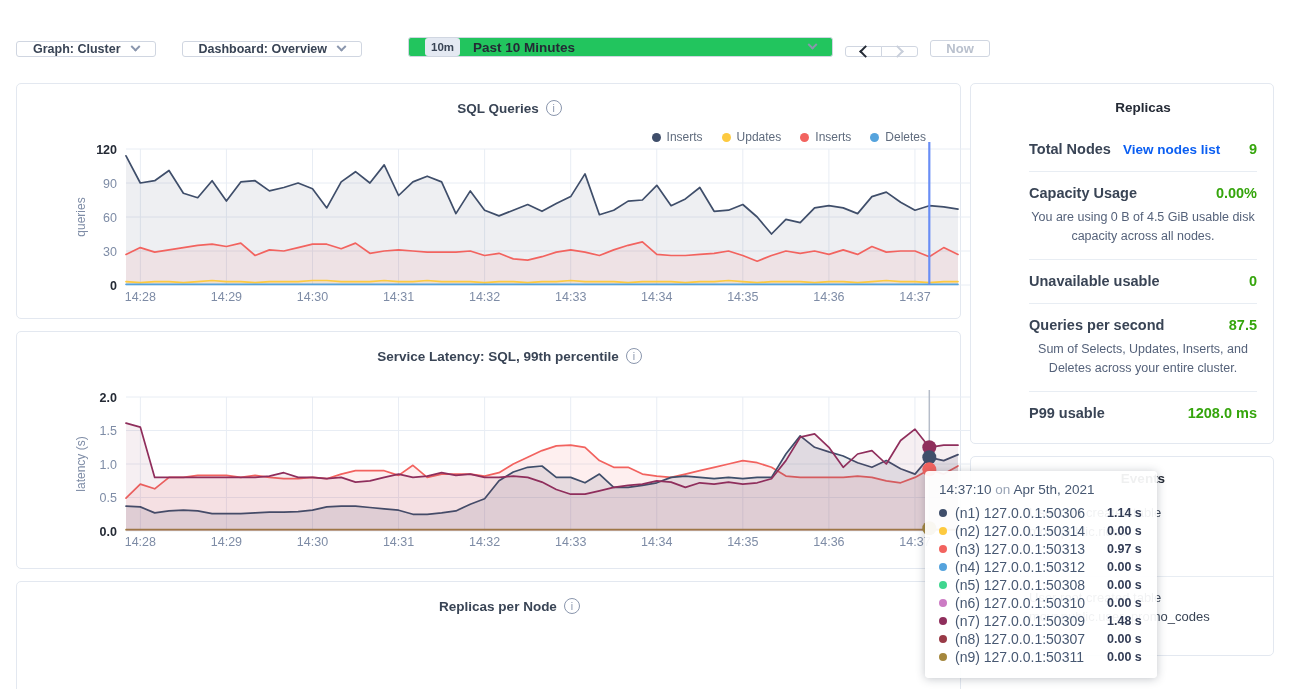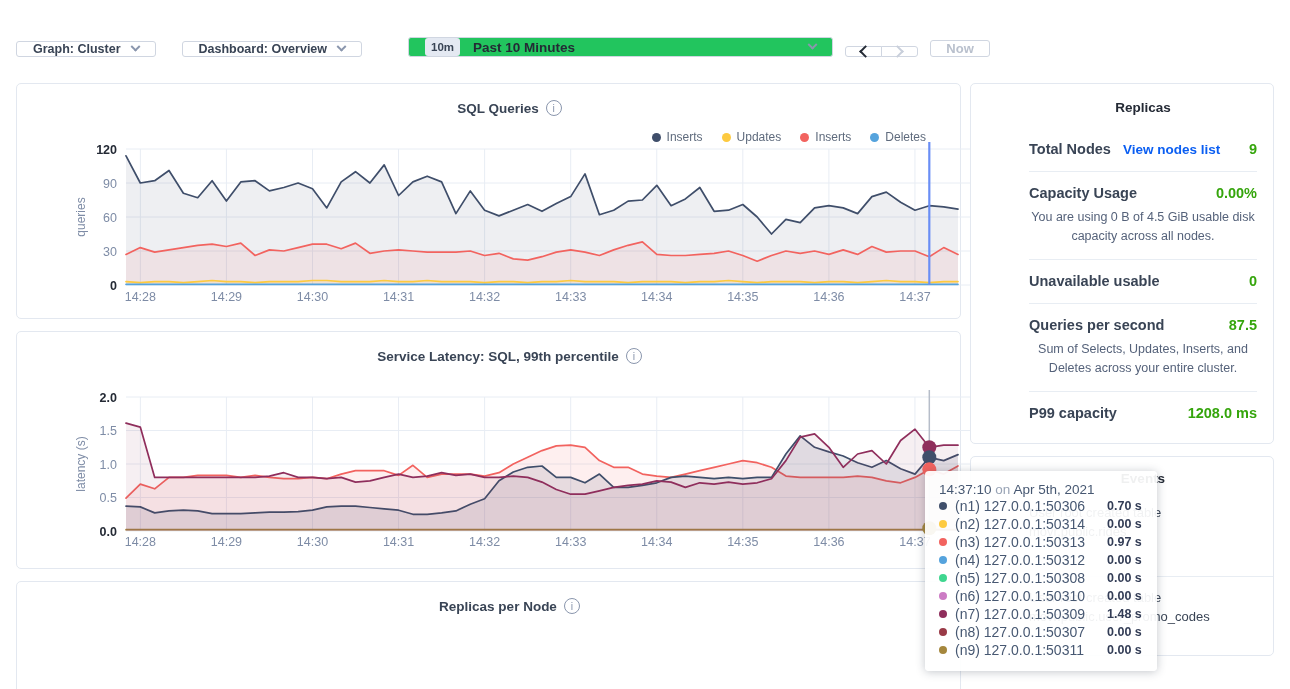"P99 capacity" span.s-label { text: capacity -> usable }
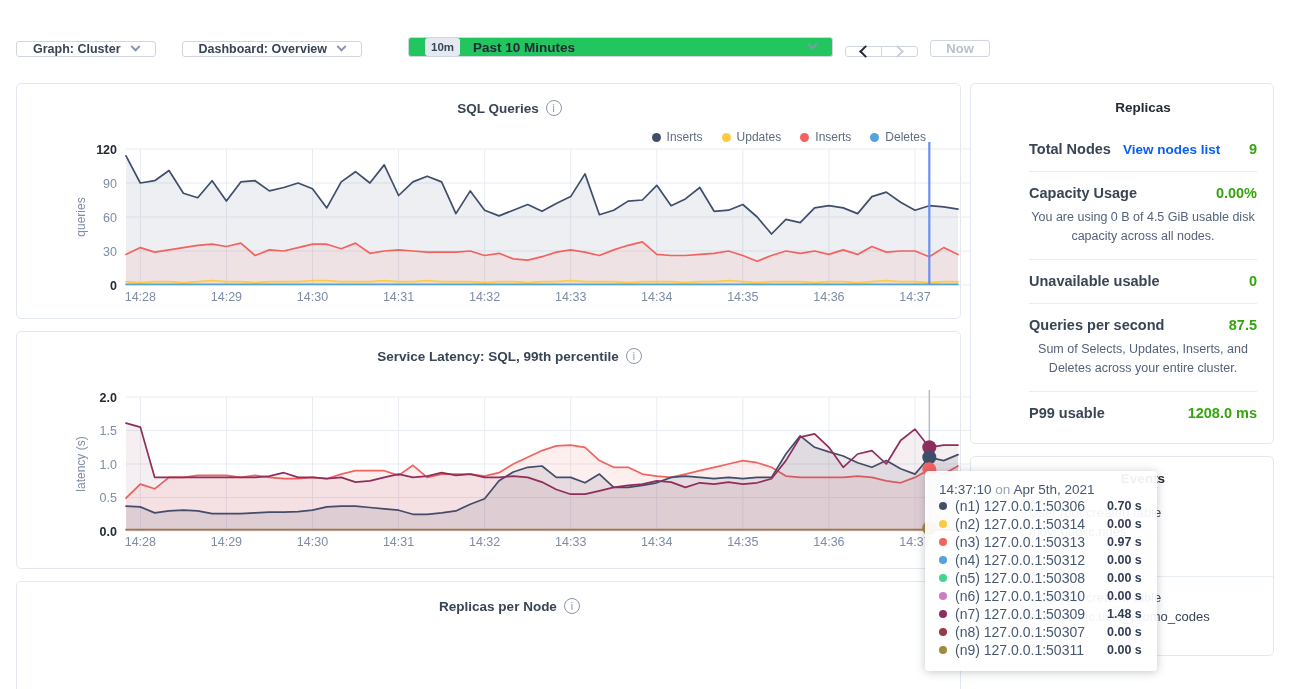"14:37:10 on Apr 5th, 2021" .tt-header { margin-bottom: none -> 7px }
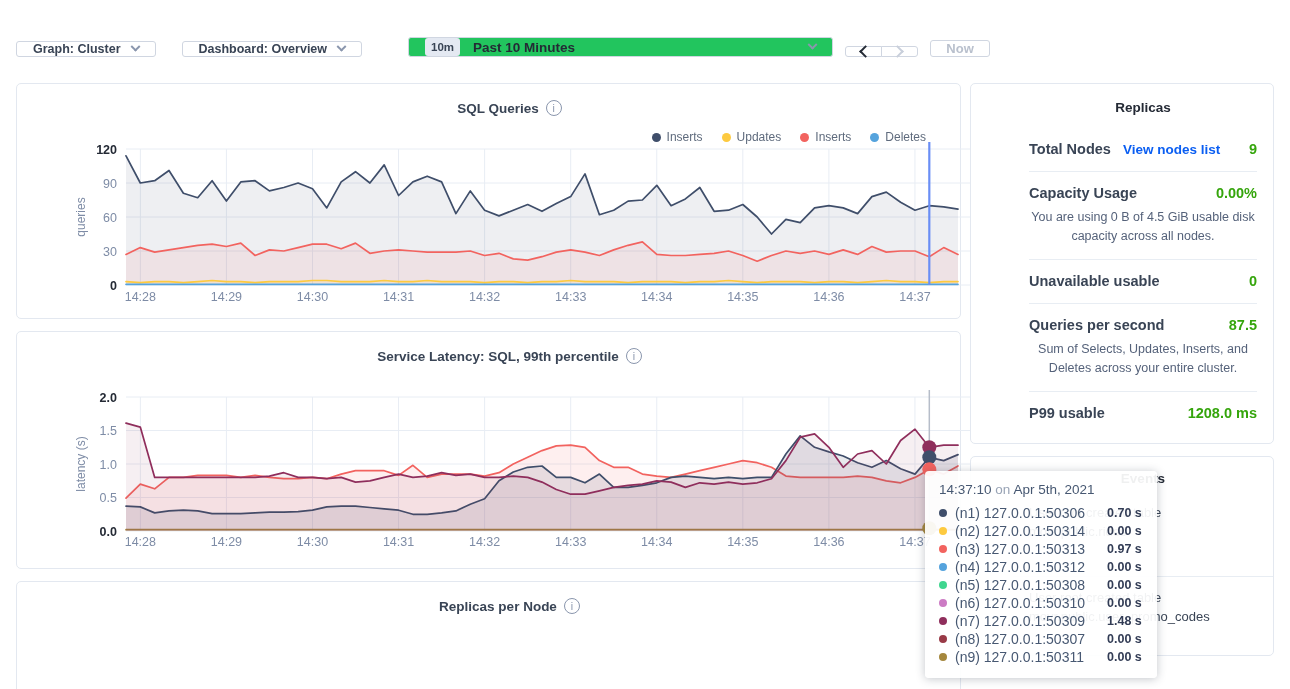"0.70 s" span.tt-value { text: 0.70 -> 1.14 }
